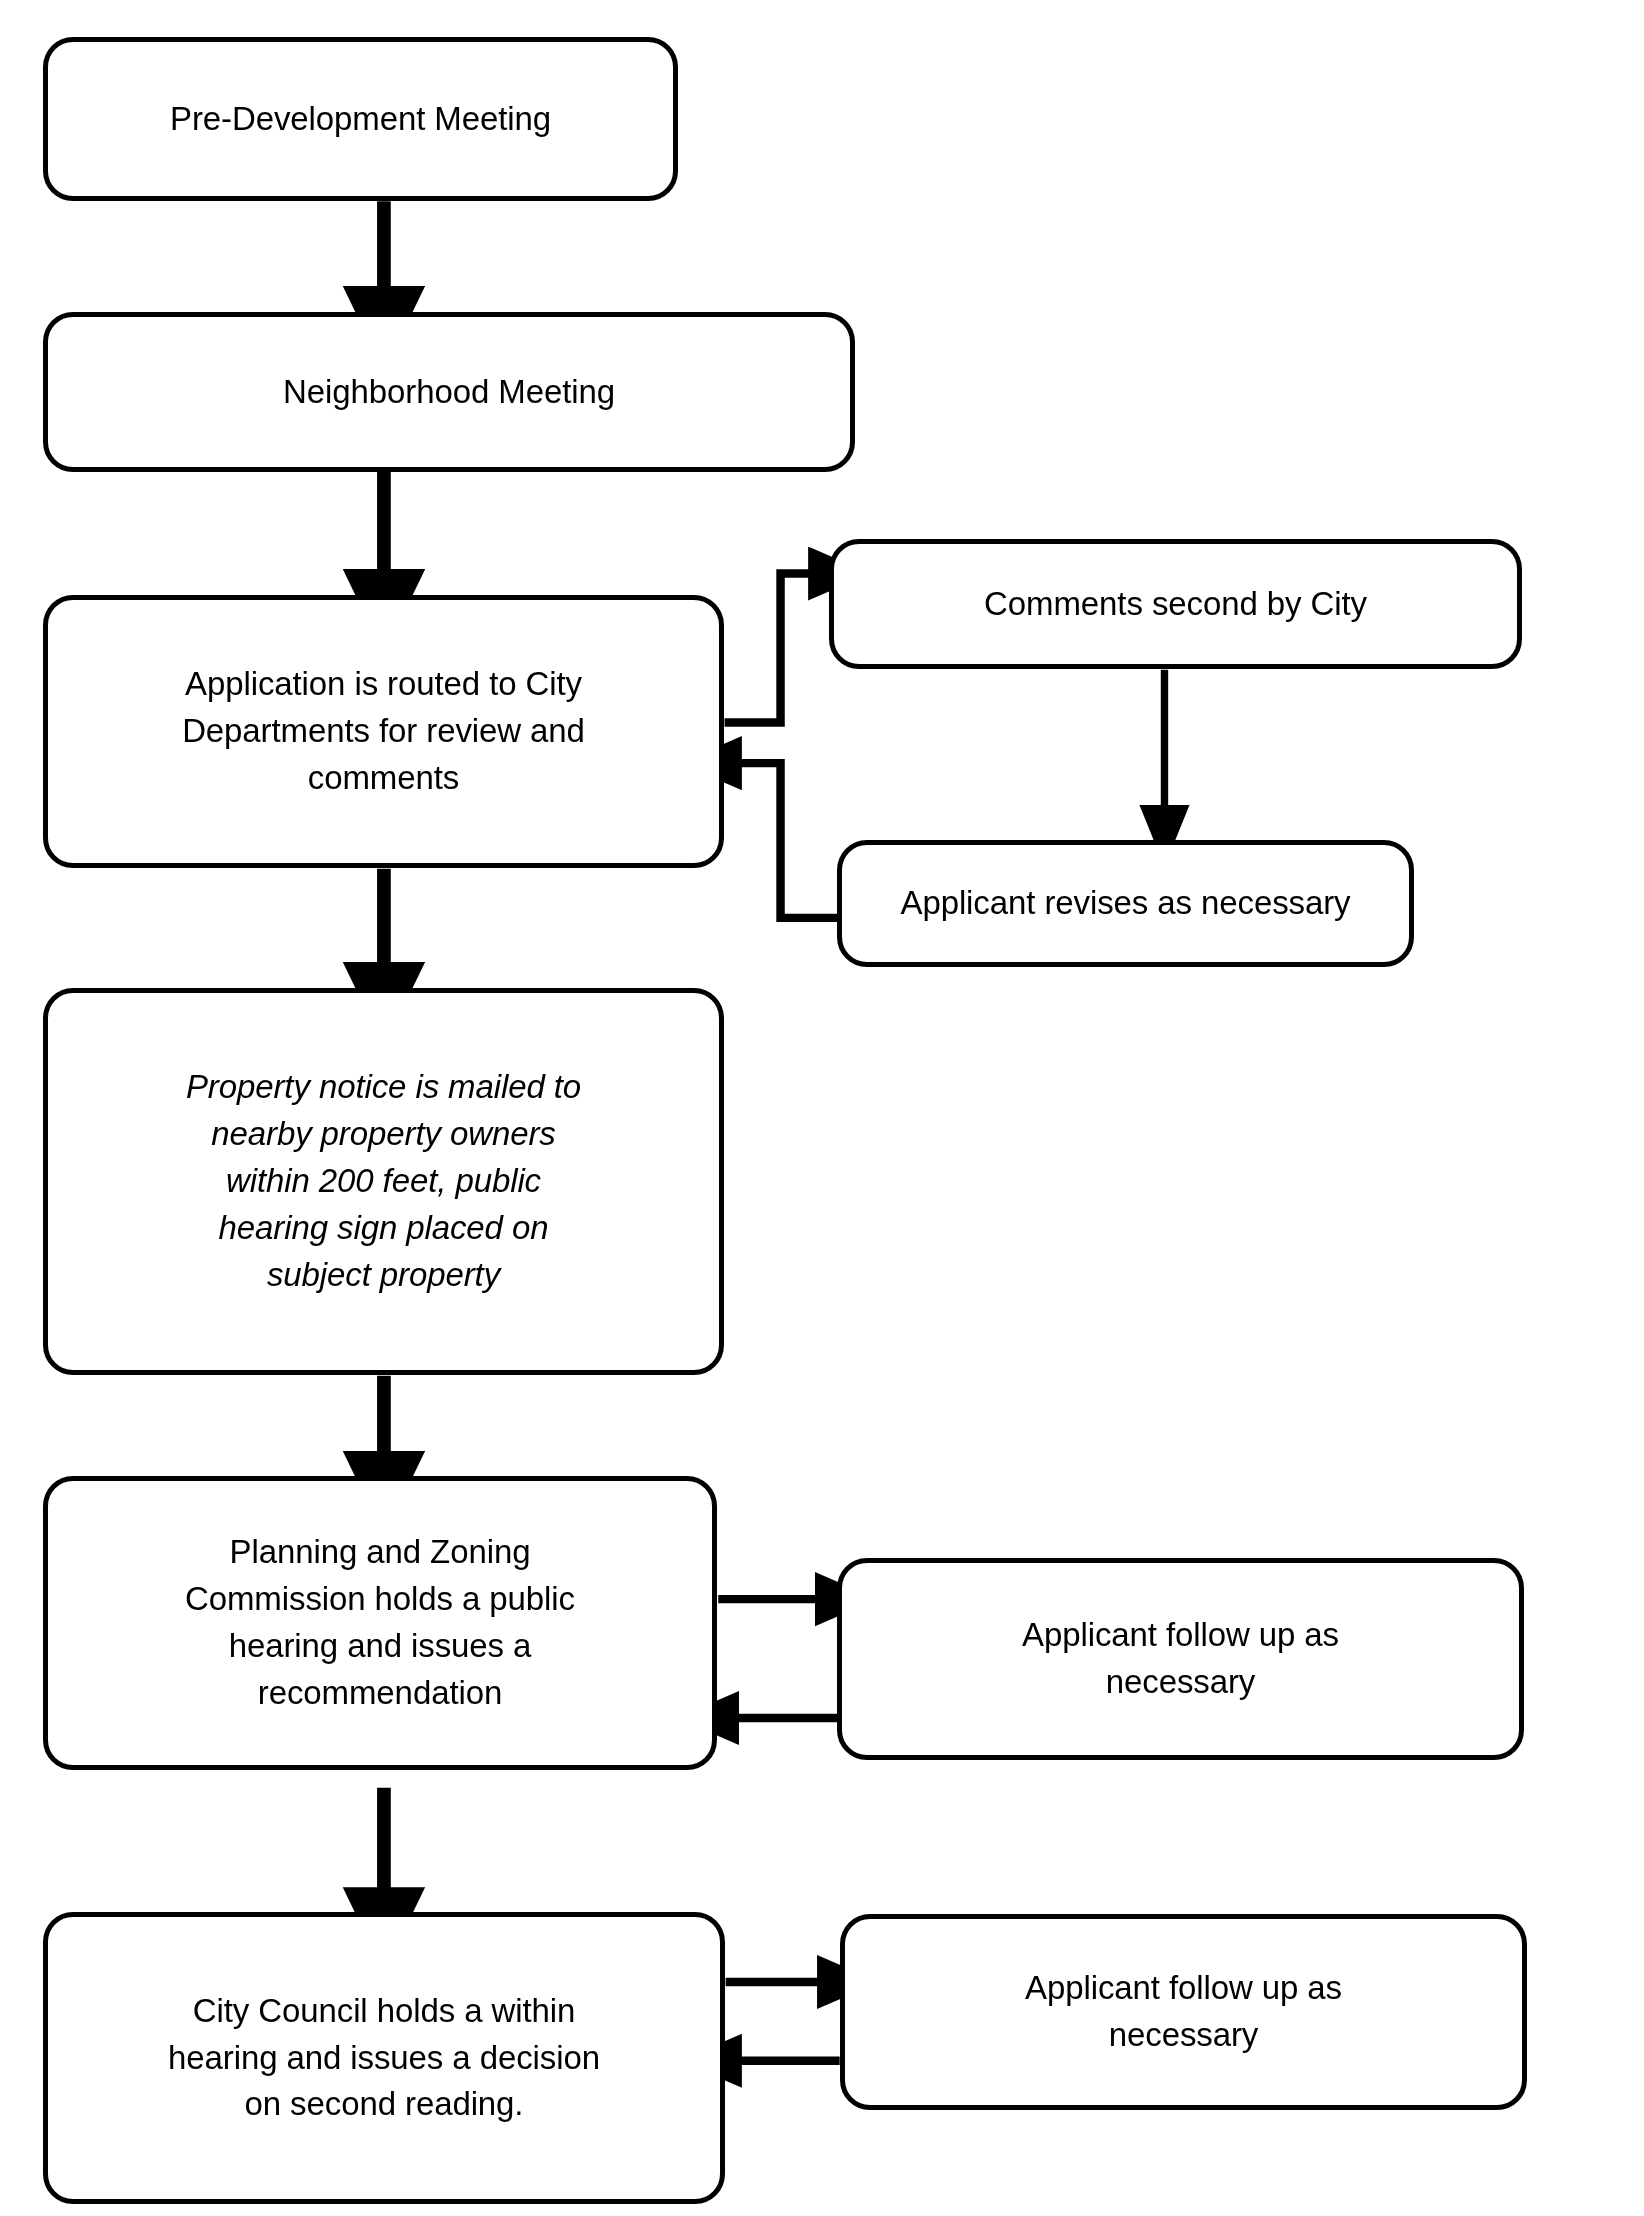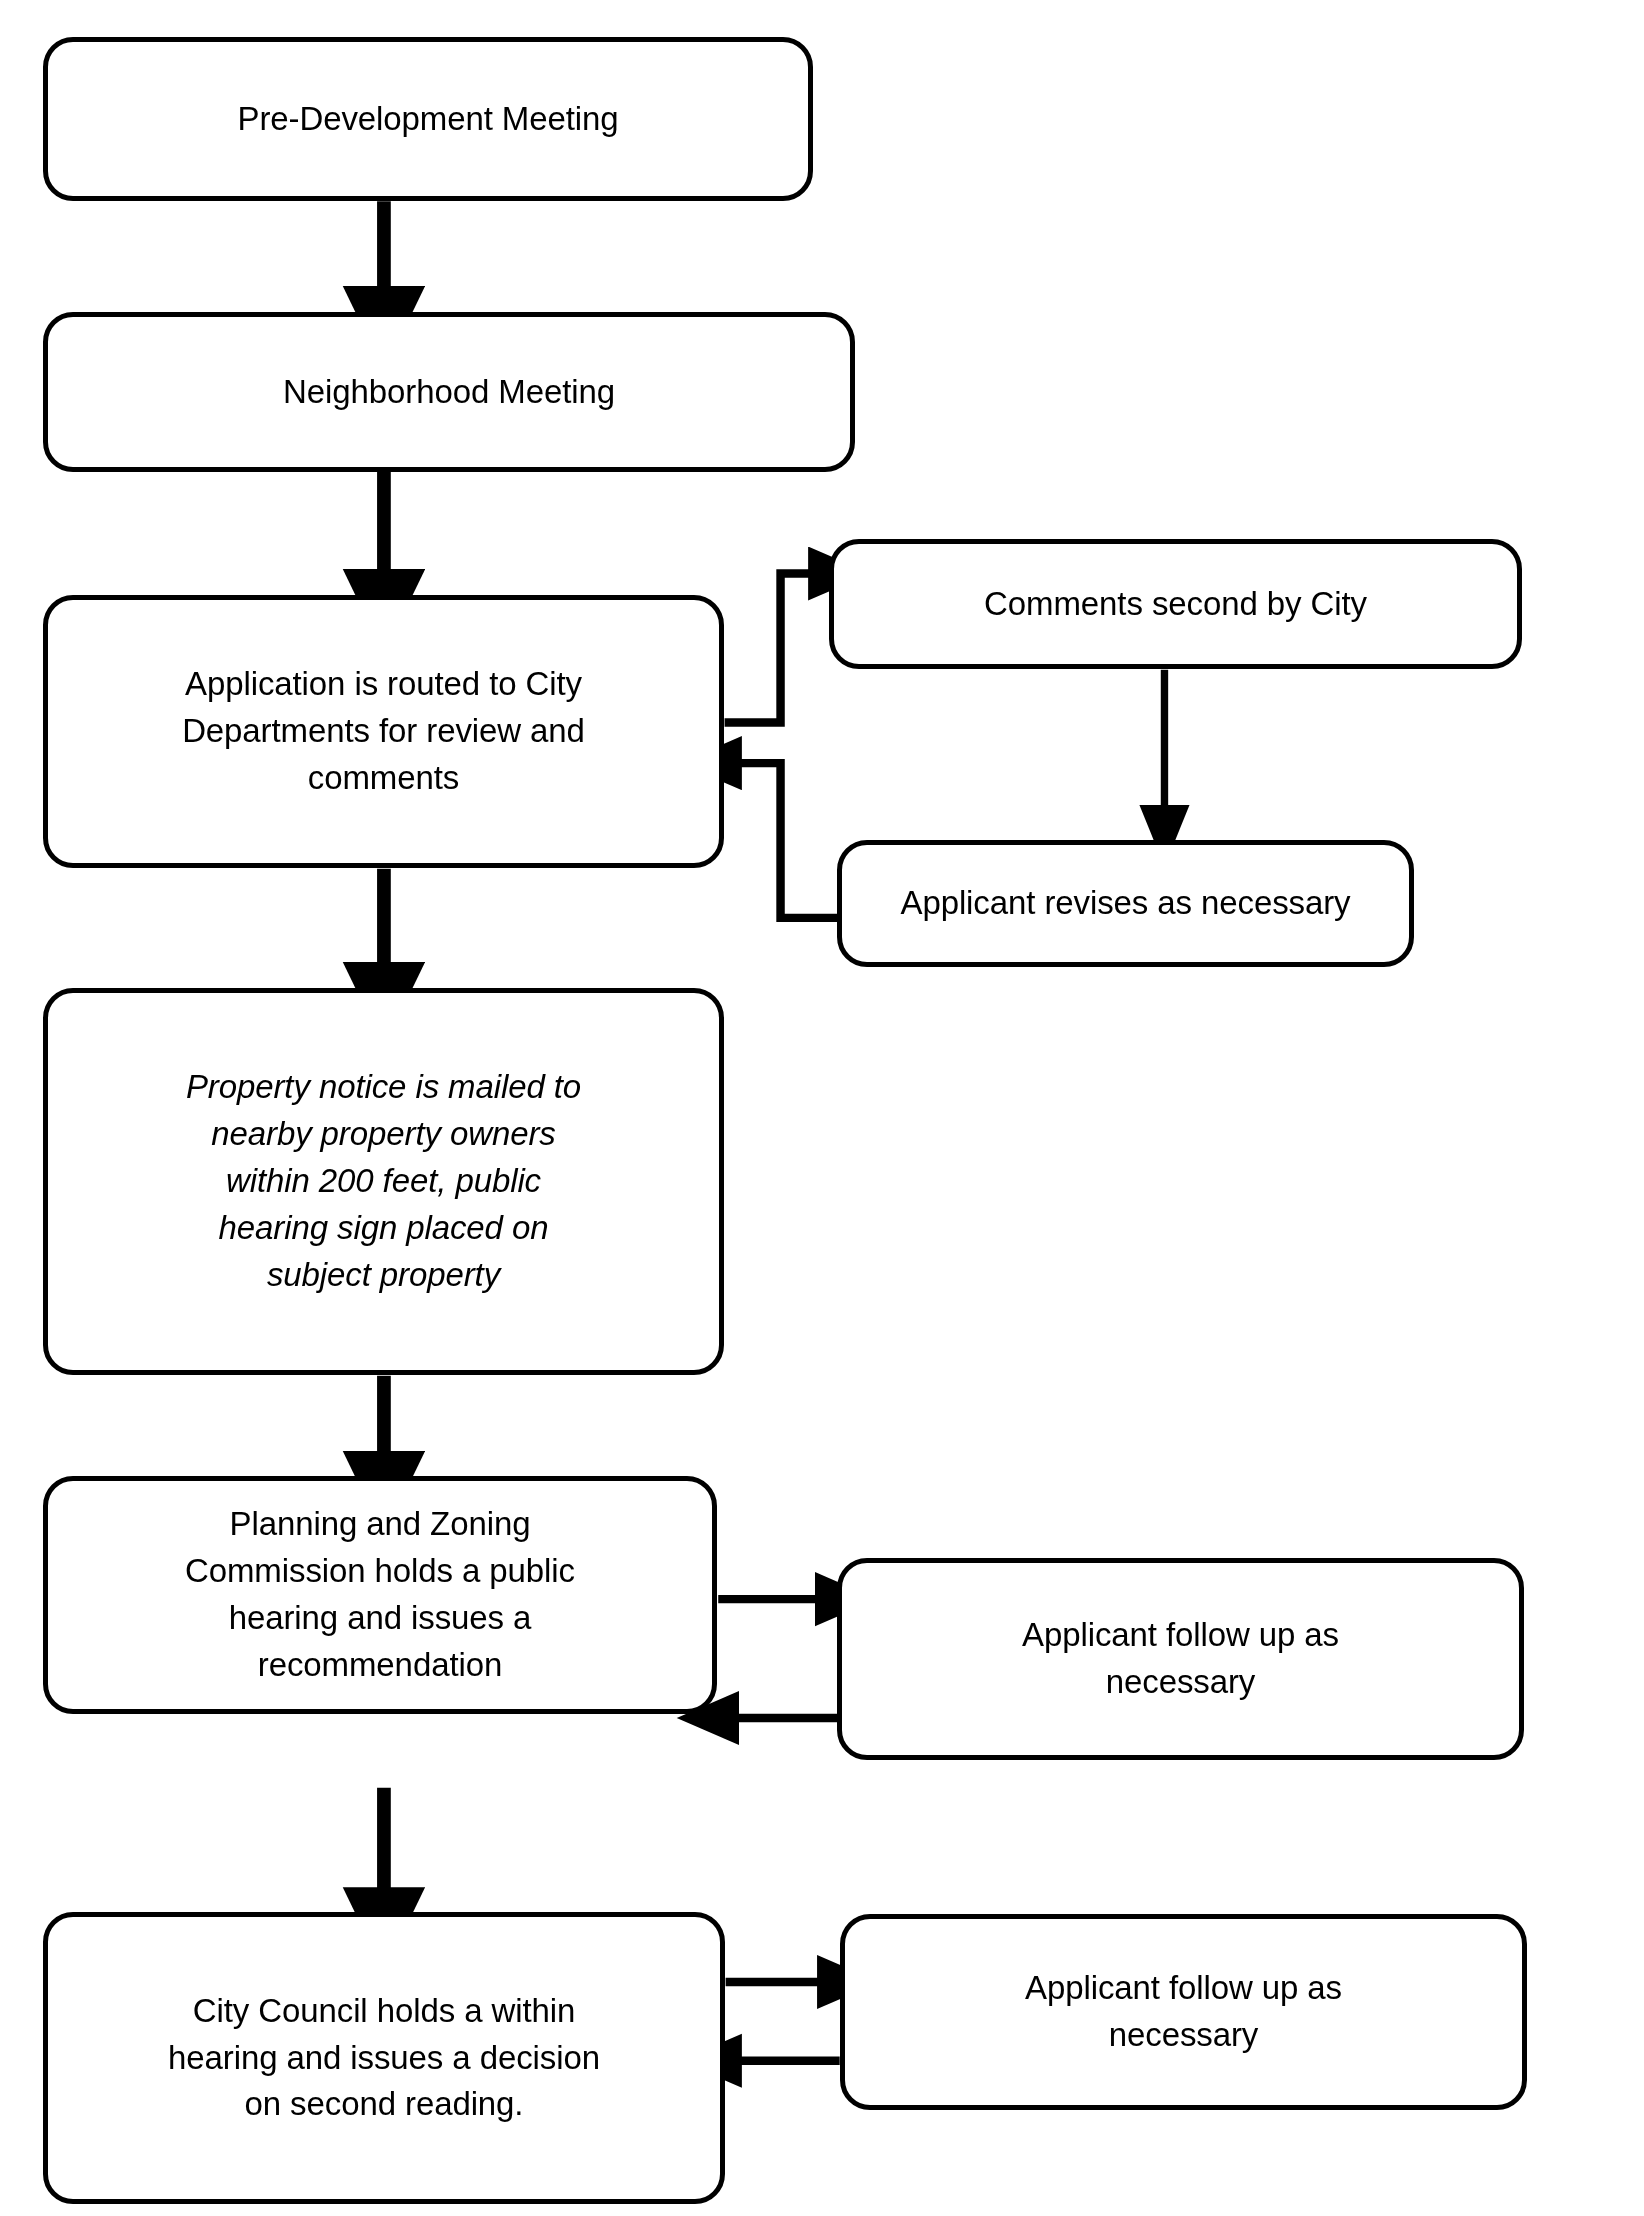"Pre-Development Meeting" #node-pre-development-meeting { width: 770px -> 635px }
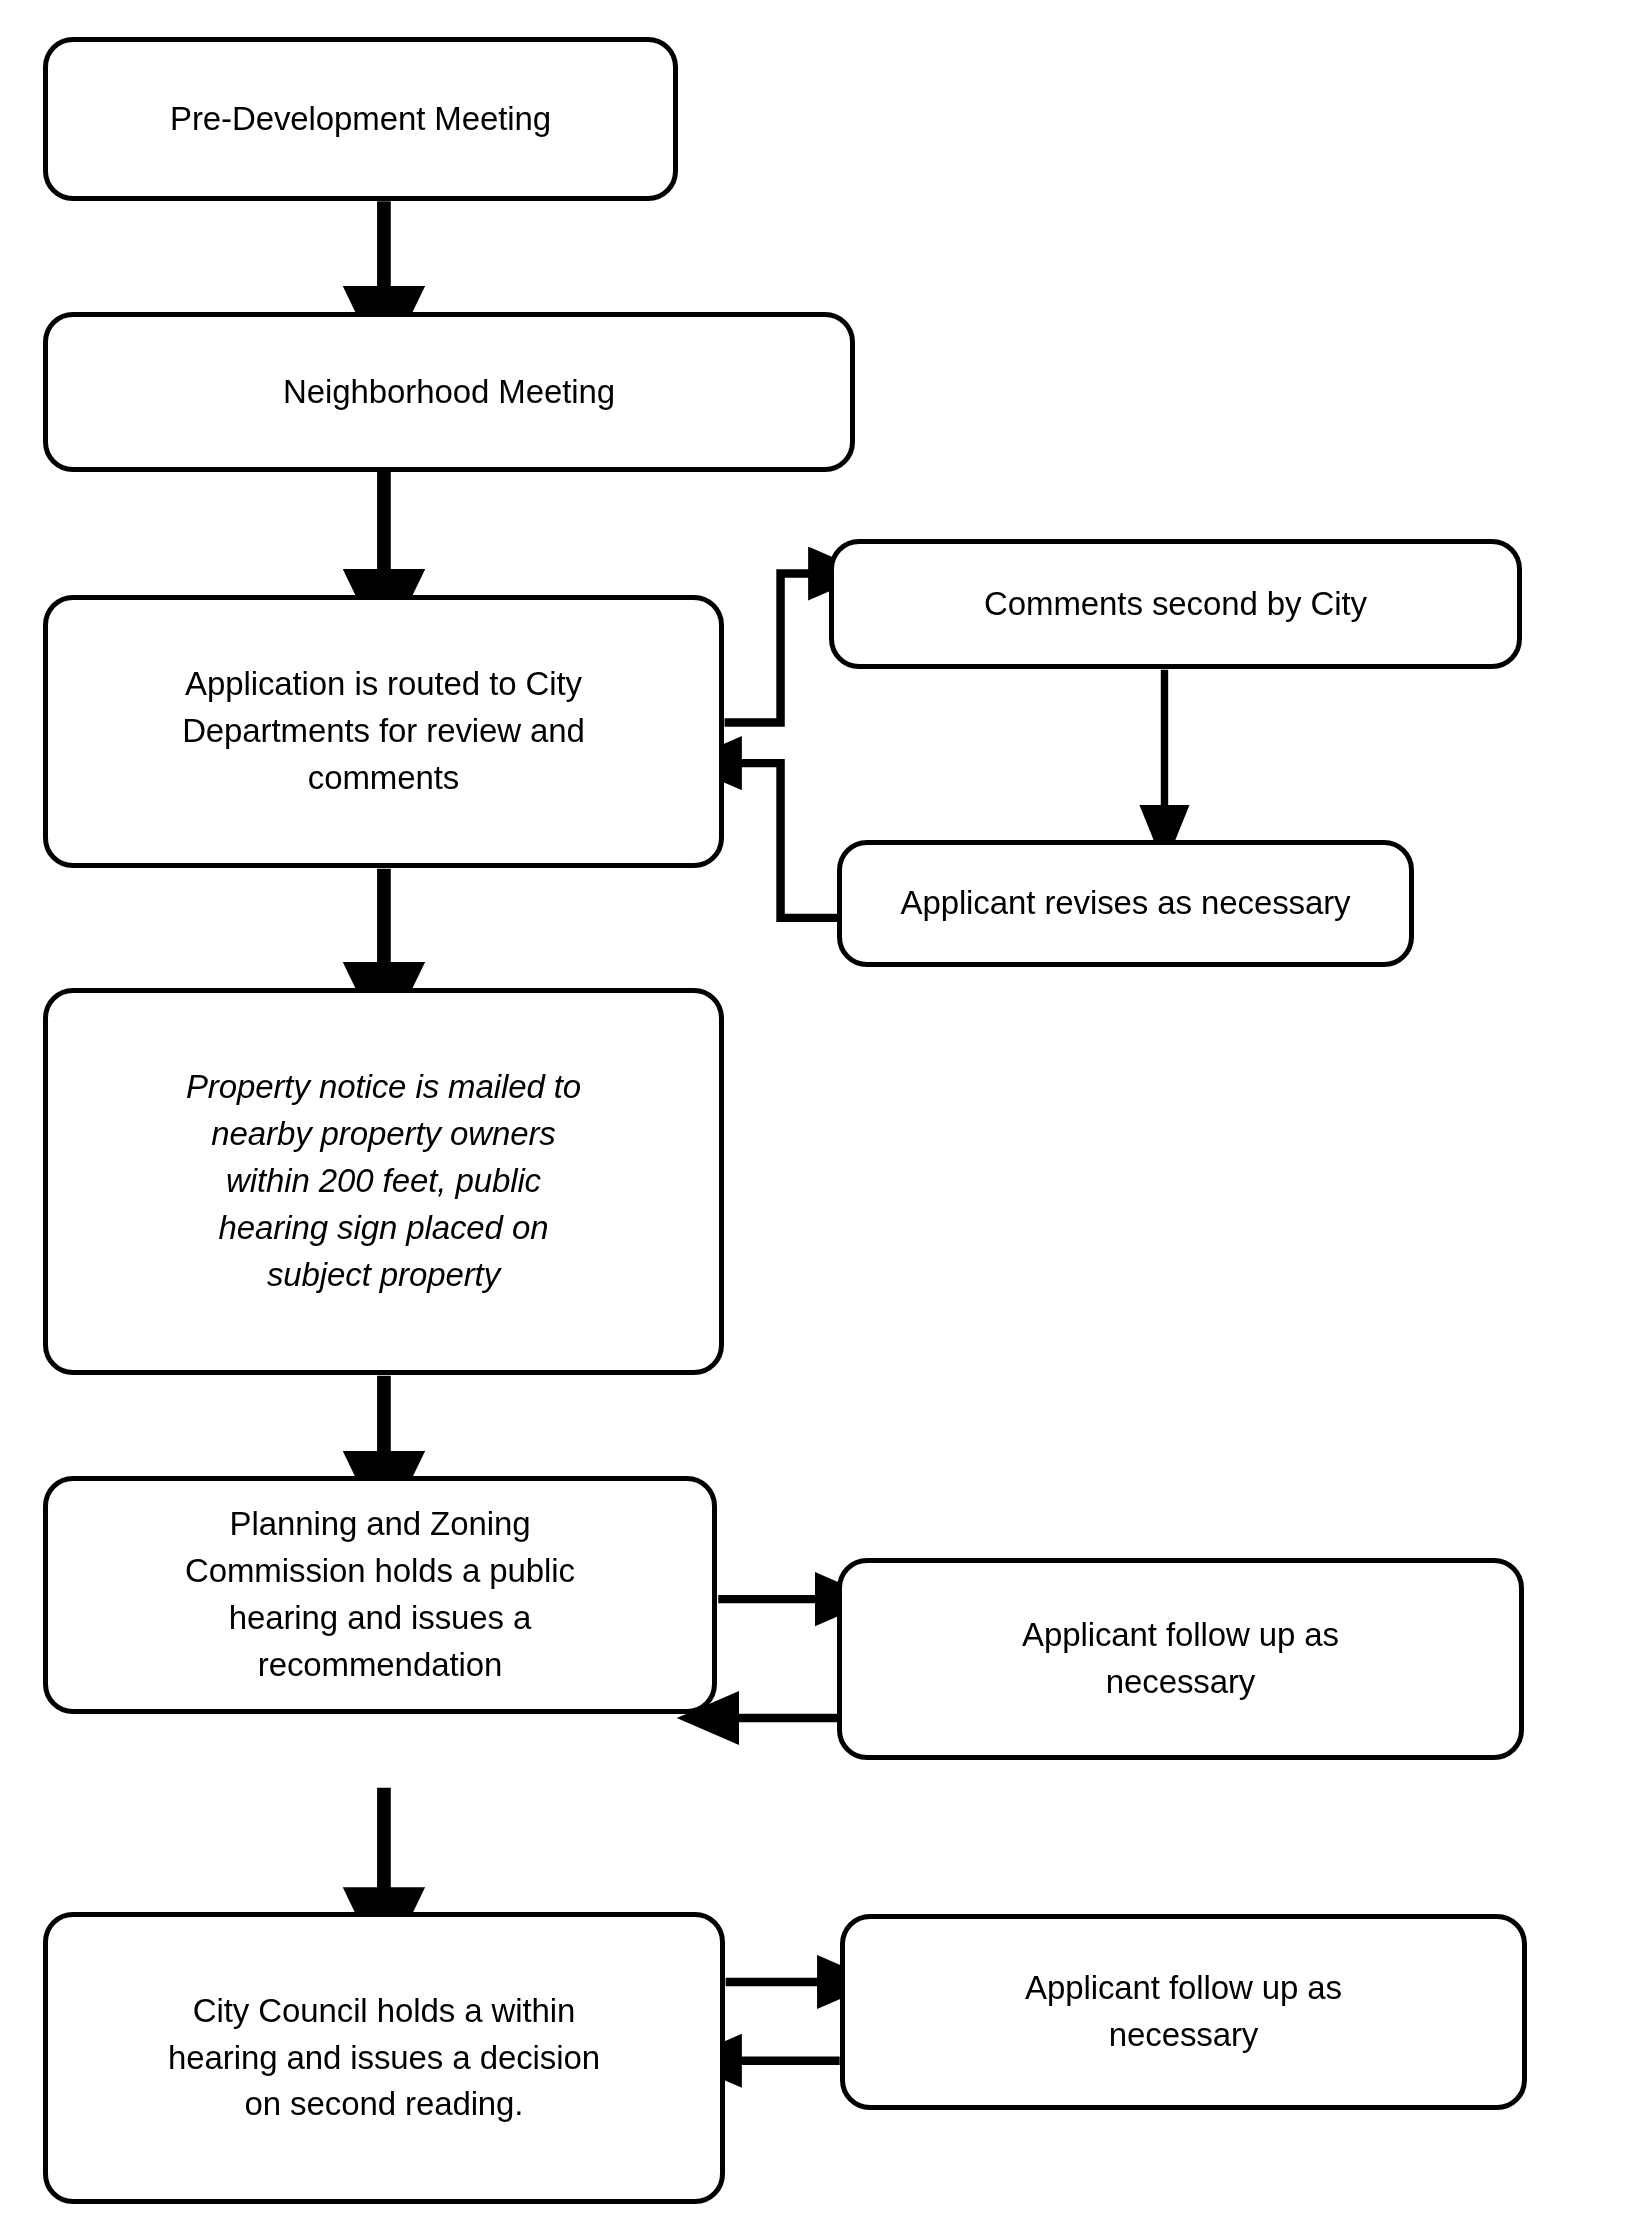"Planning and Zoning" #node-planning-zoning { height: 238px -> 294px }
